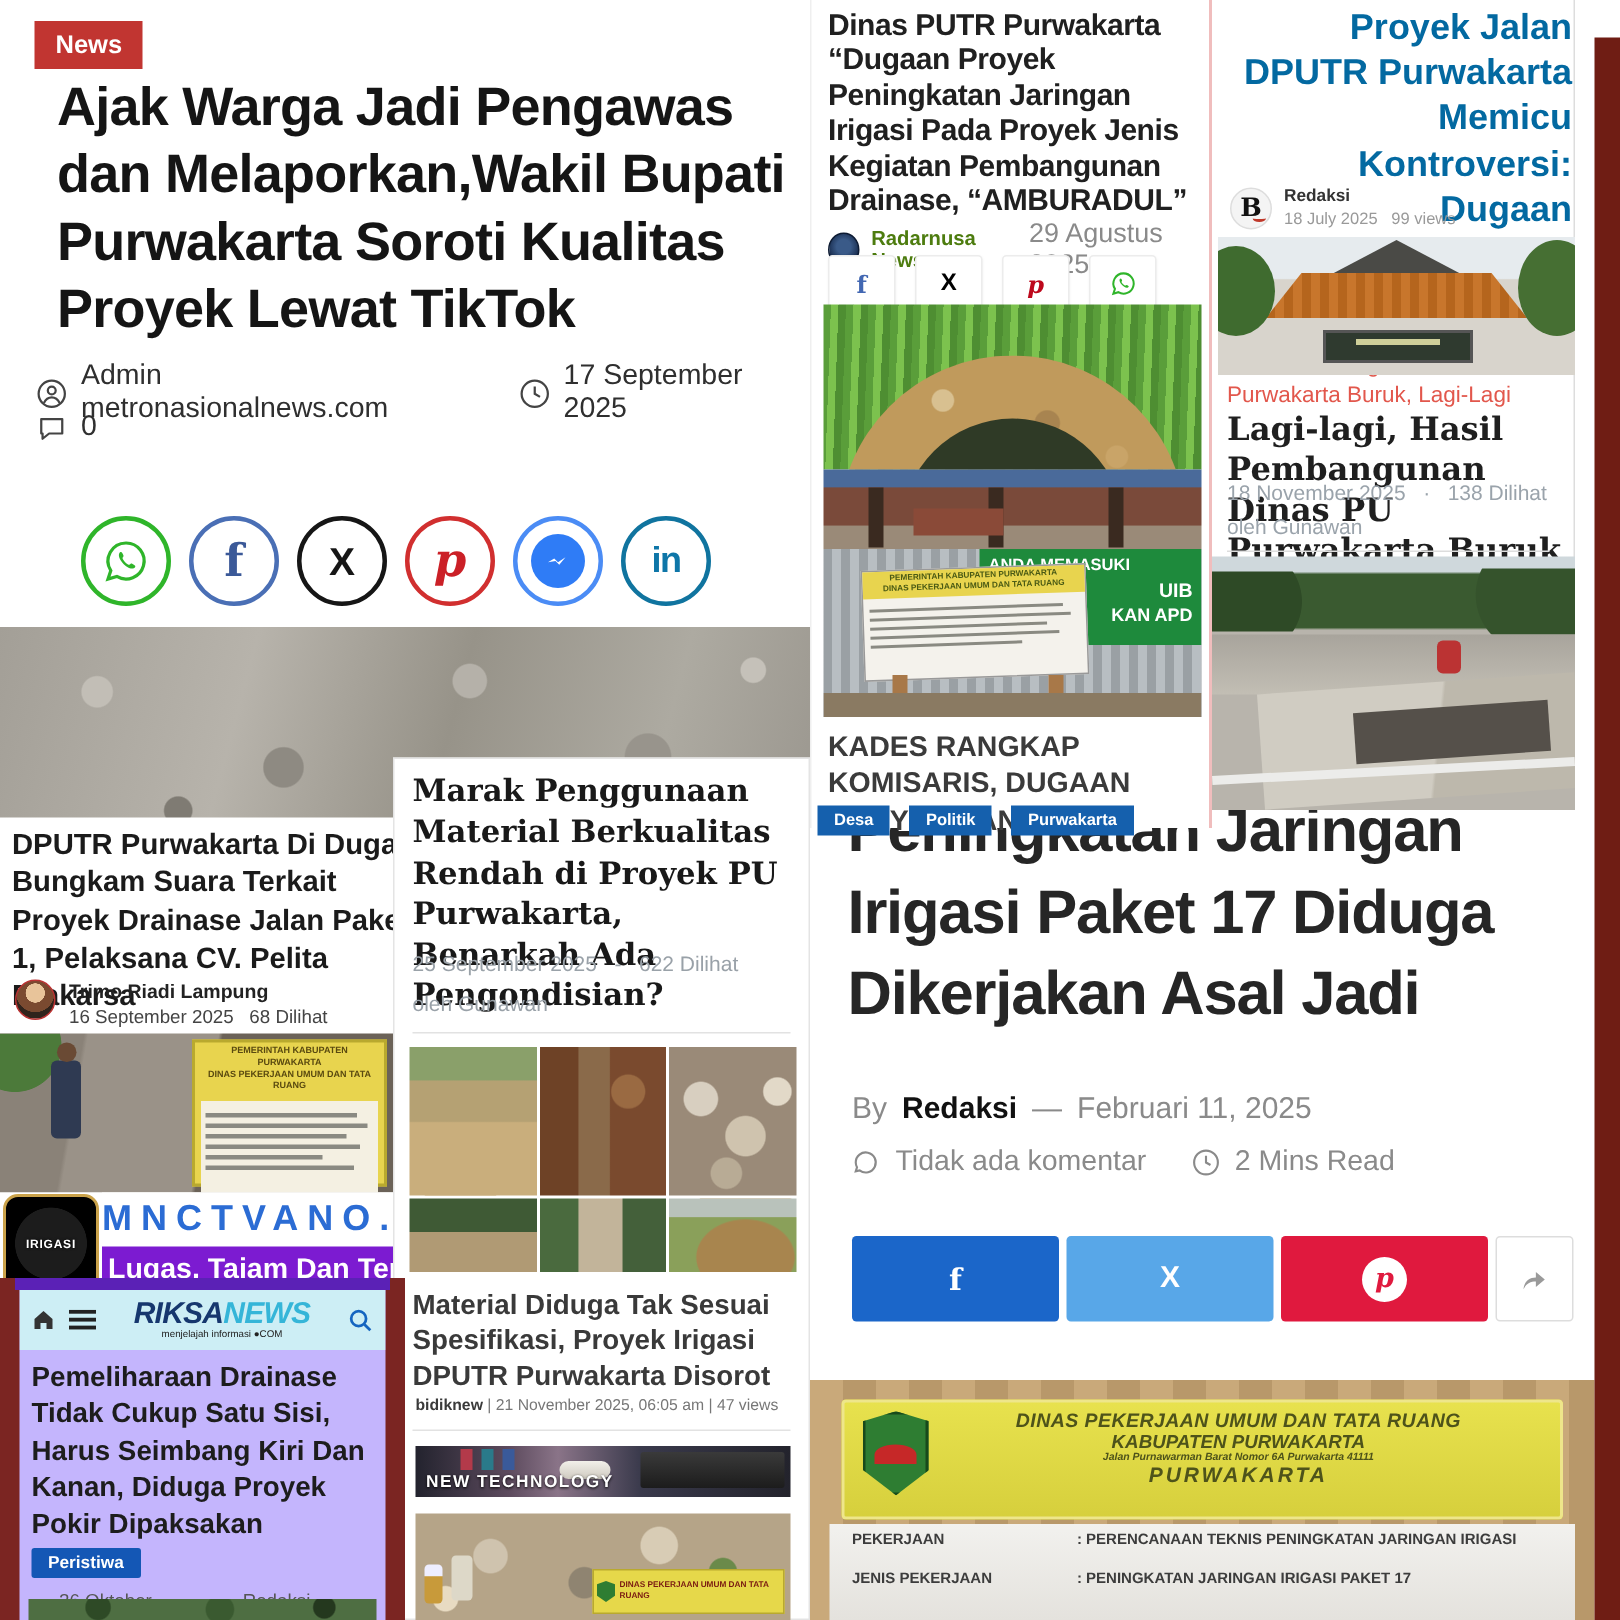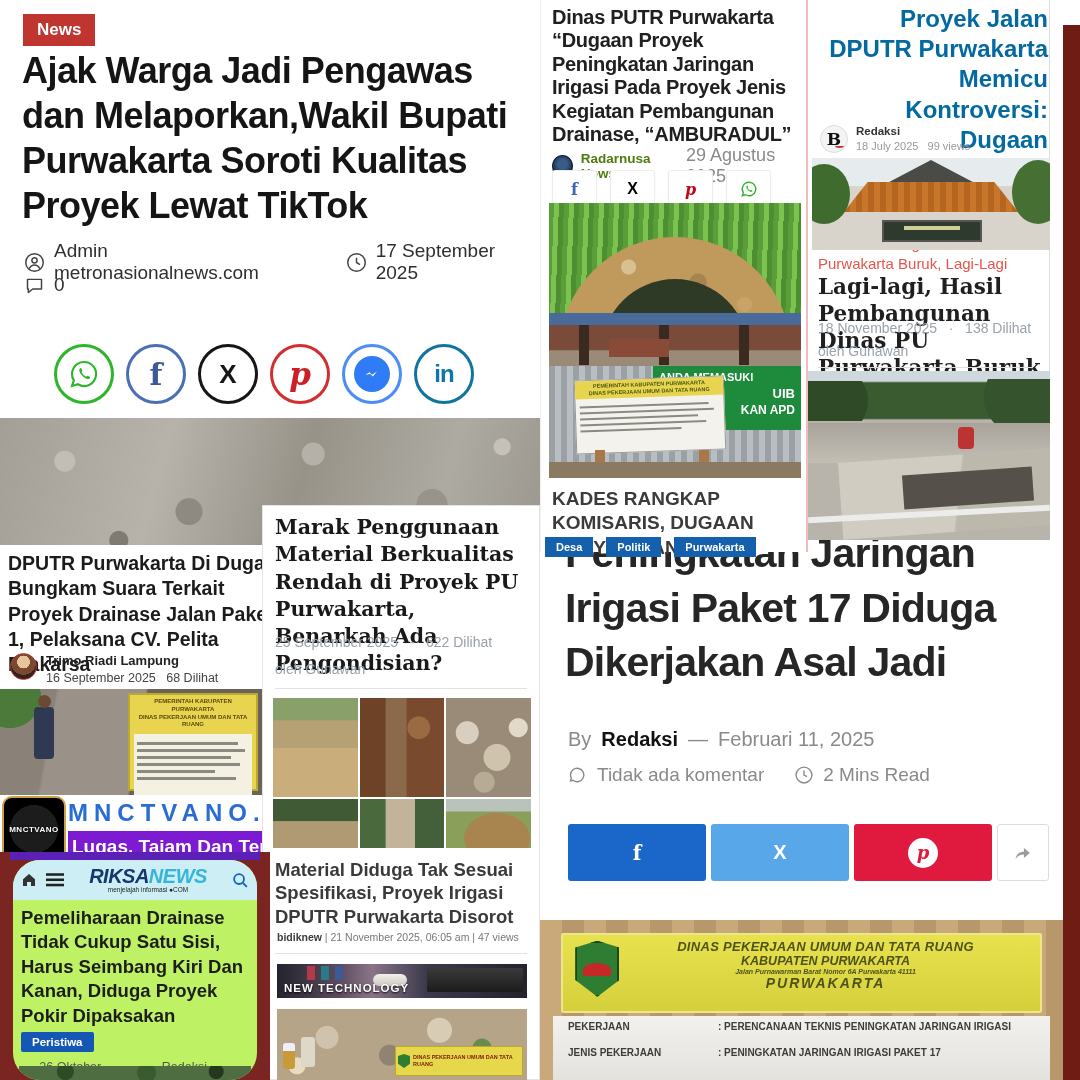"Ajak Warga Jadi Pengawas dan" .t1 { left: 22px -> 38px }
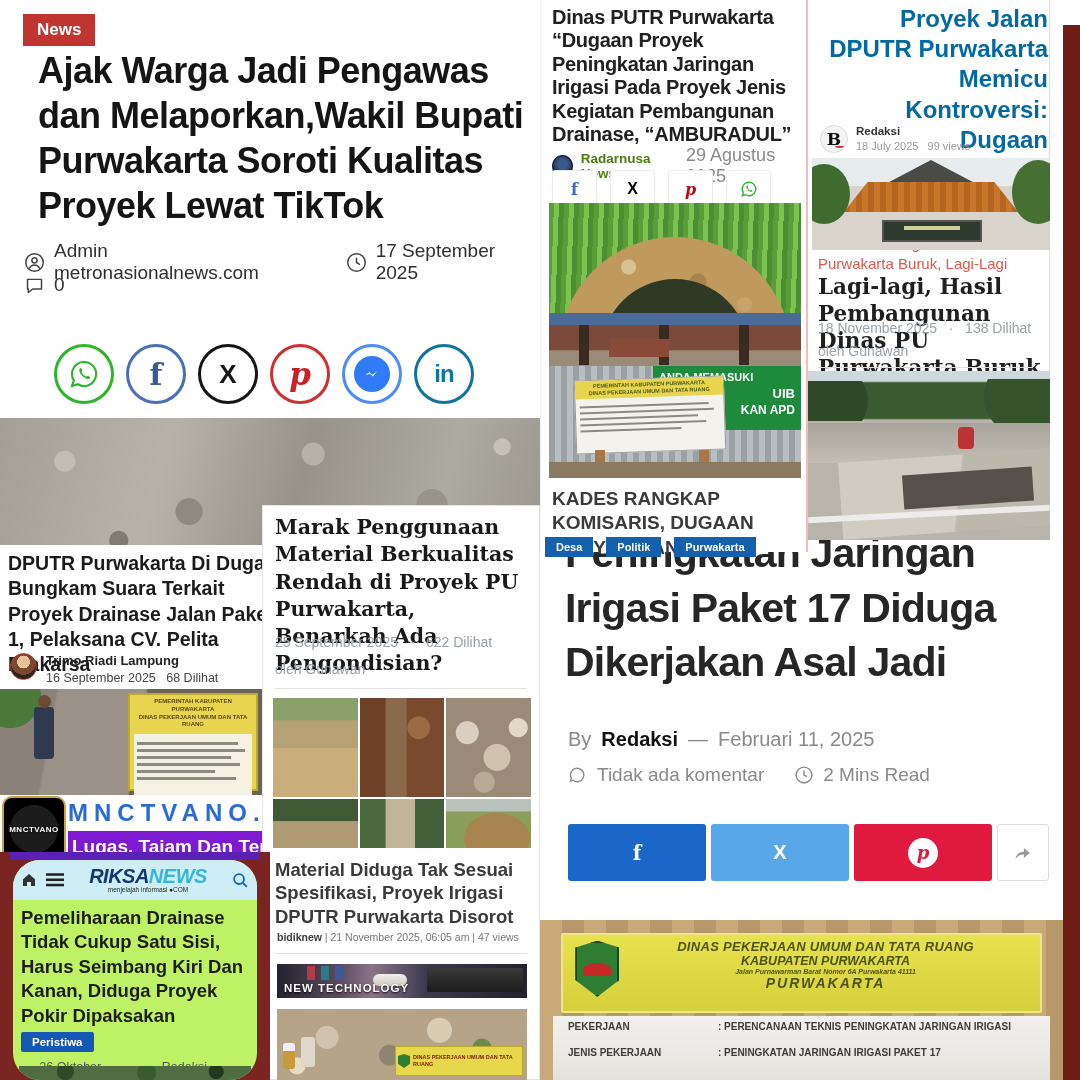"MNCTVANO" span.mnct-logo { text: MNCTVANO -> IRIGASI }
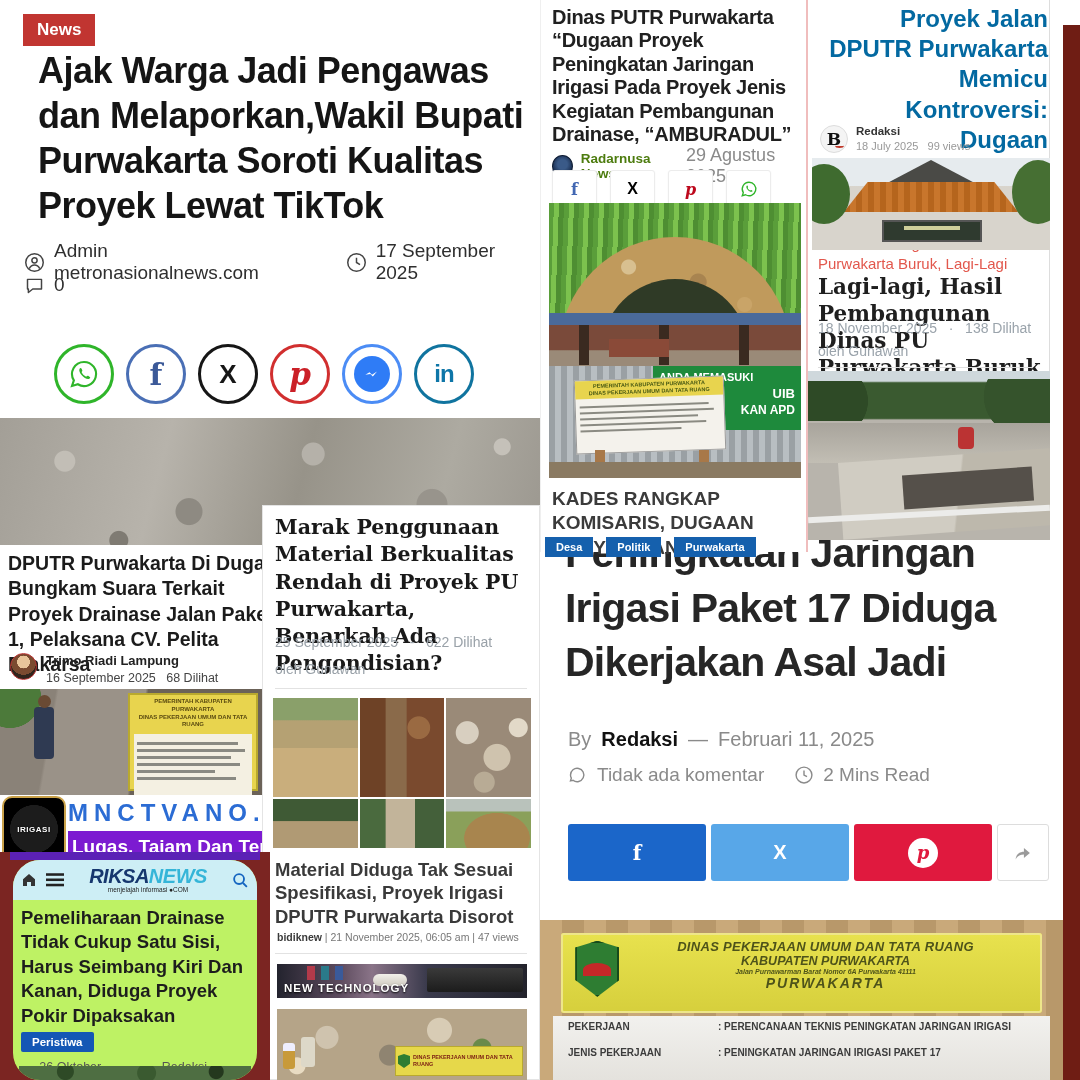"RIKSANEWS" .inner7 { background: #bef264 -> #c4b5fd; border-radius: 27px -> none }
